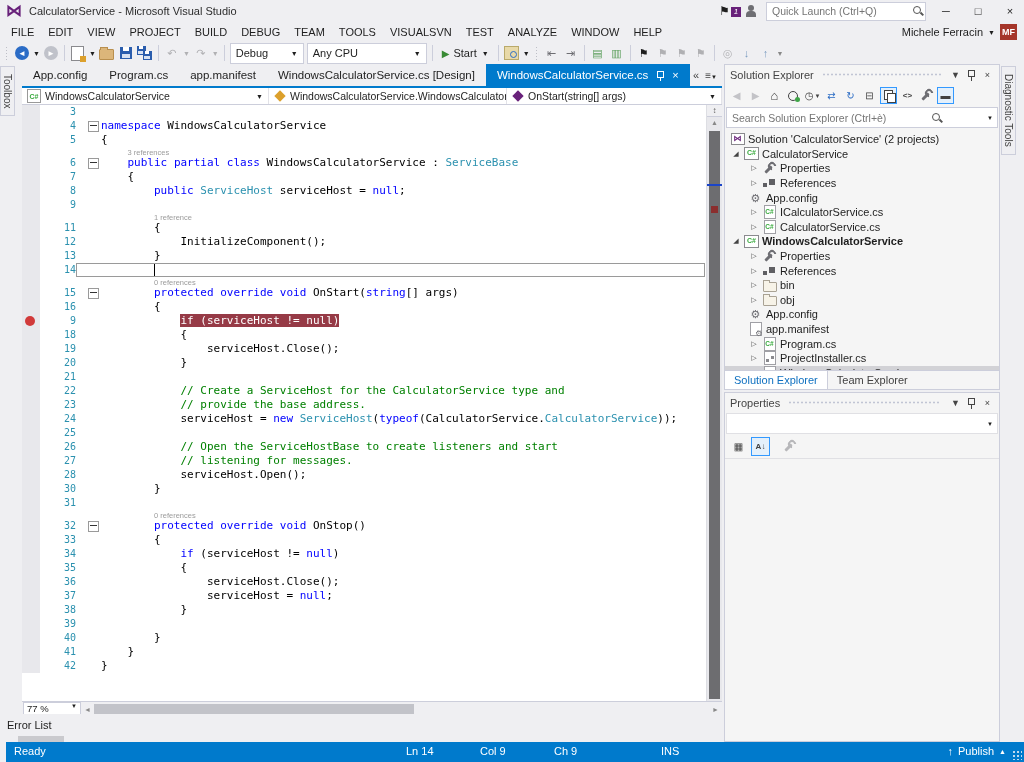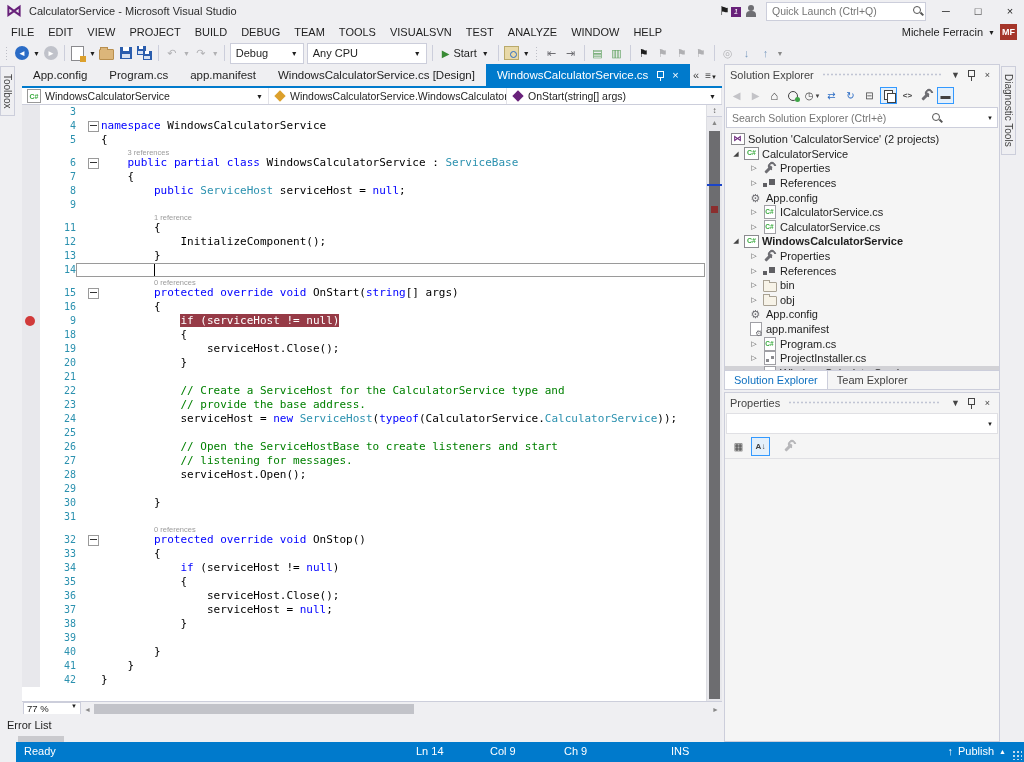"29" div.cl { html: <div> <span></span> <span>29</span> <span></span> <span></span> </div> -> none }
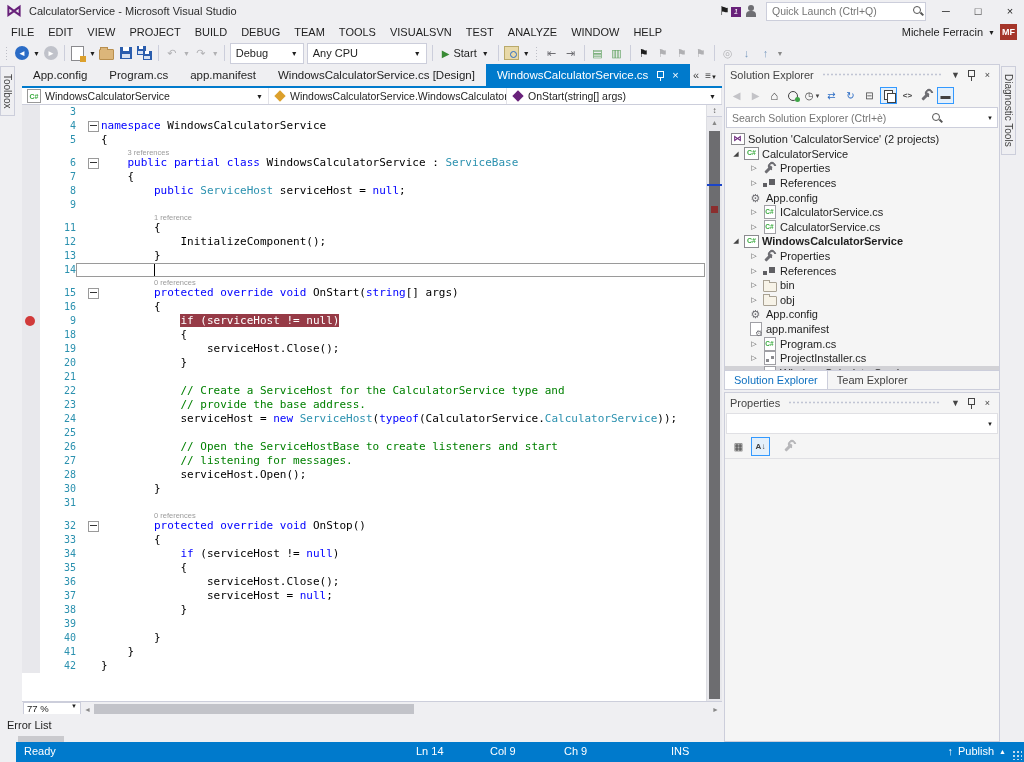"Ready" .statusbar { left: 16px -> 6px }
